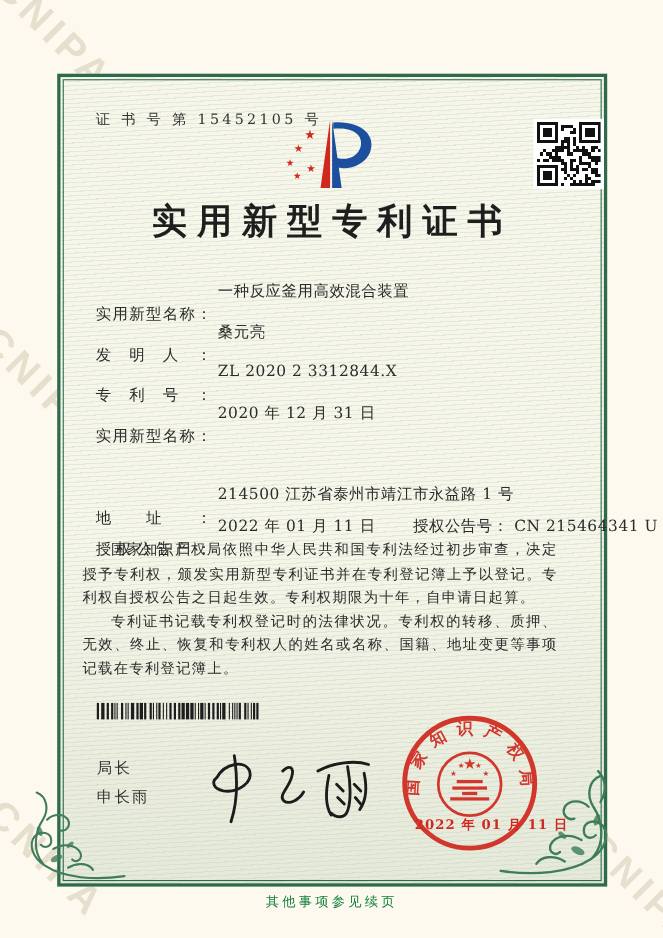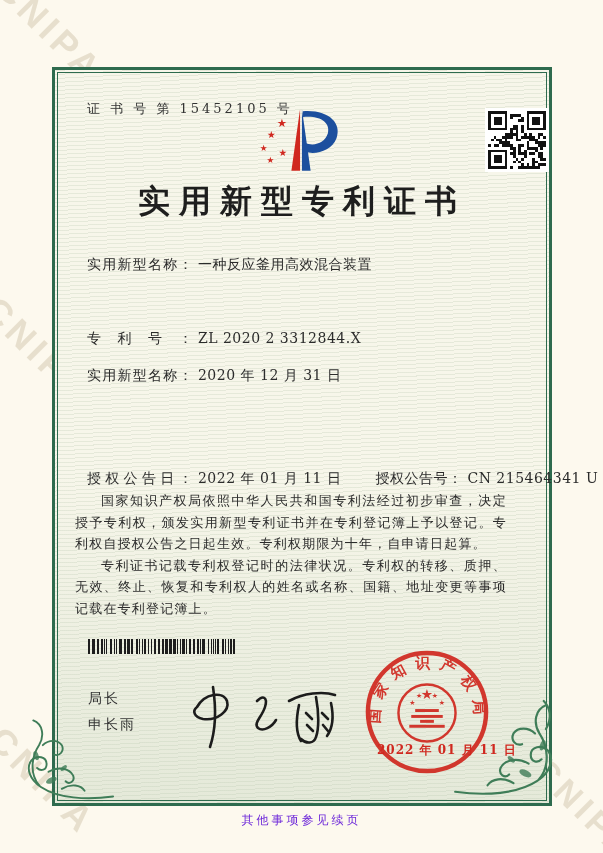"实用新型名称：" .field .lab { margin-top: none -> 21px }
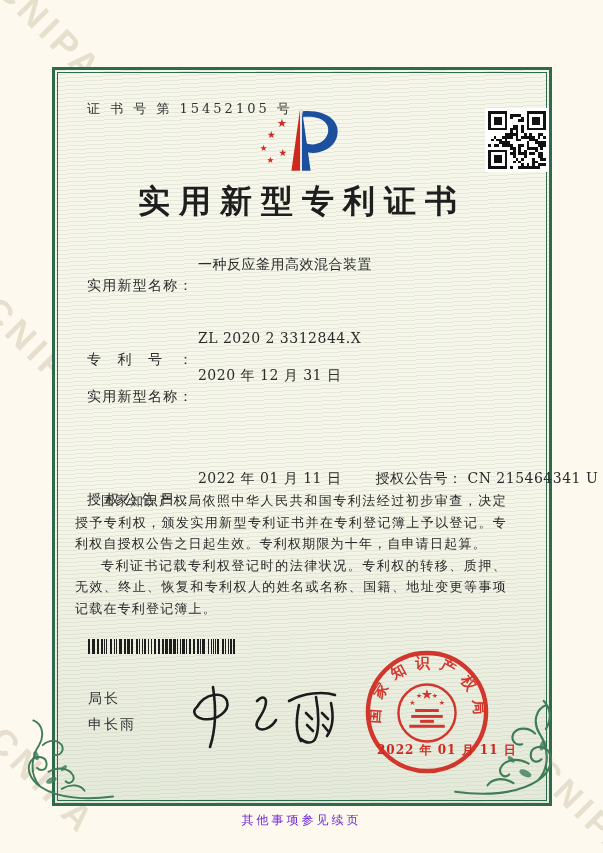"发明人： 桑元亮" div.abs { html: none -> <div> <span>发明人：</span> <span>桑元亮</span> </div> }
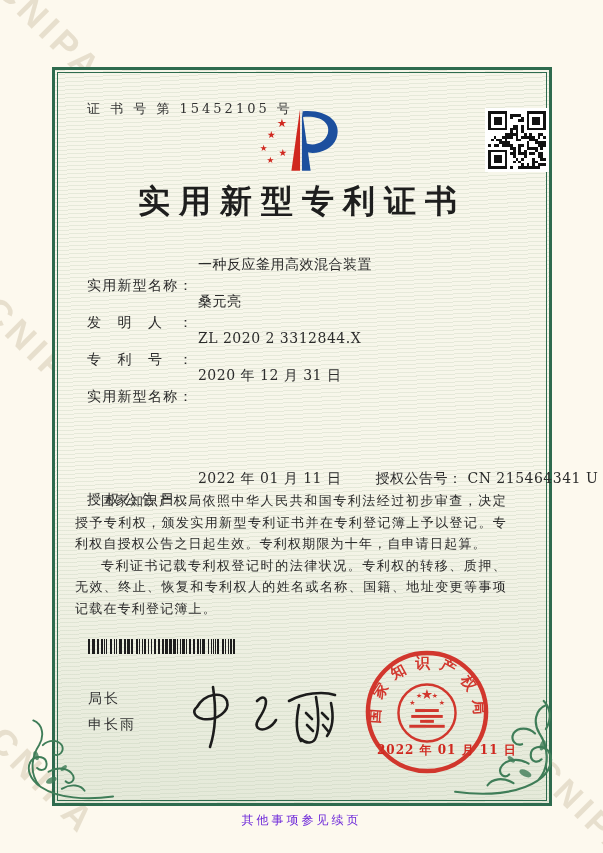"地址： 214500 江苏省泰州市靖江市永益路 1 号" div.abs { html: none -> <div> <span>地址：</span> <span>214500 江苏省泰州市靖江市永益路 1 号</span> </div> }
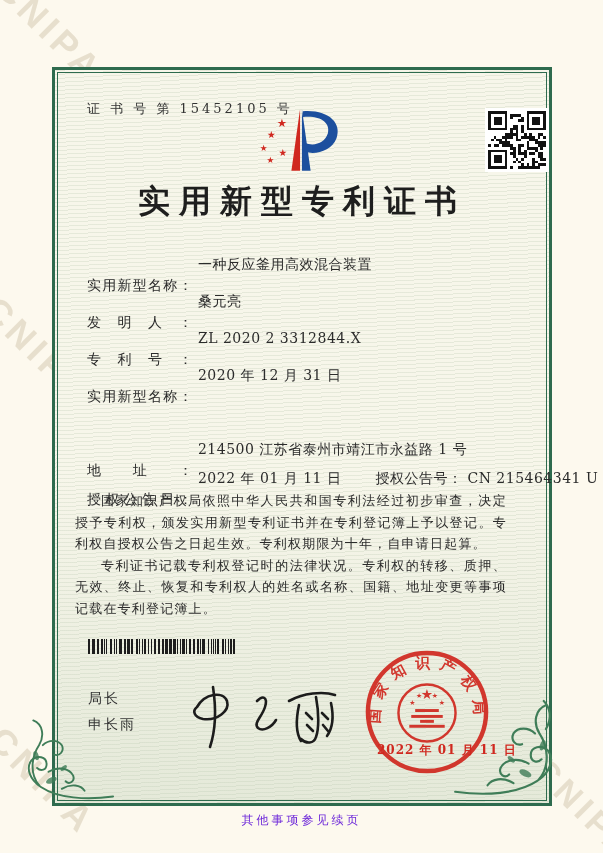"其他事项参见续页" .note { color: #6d28d9 -> #15803d }
